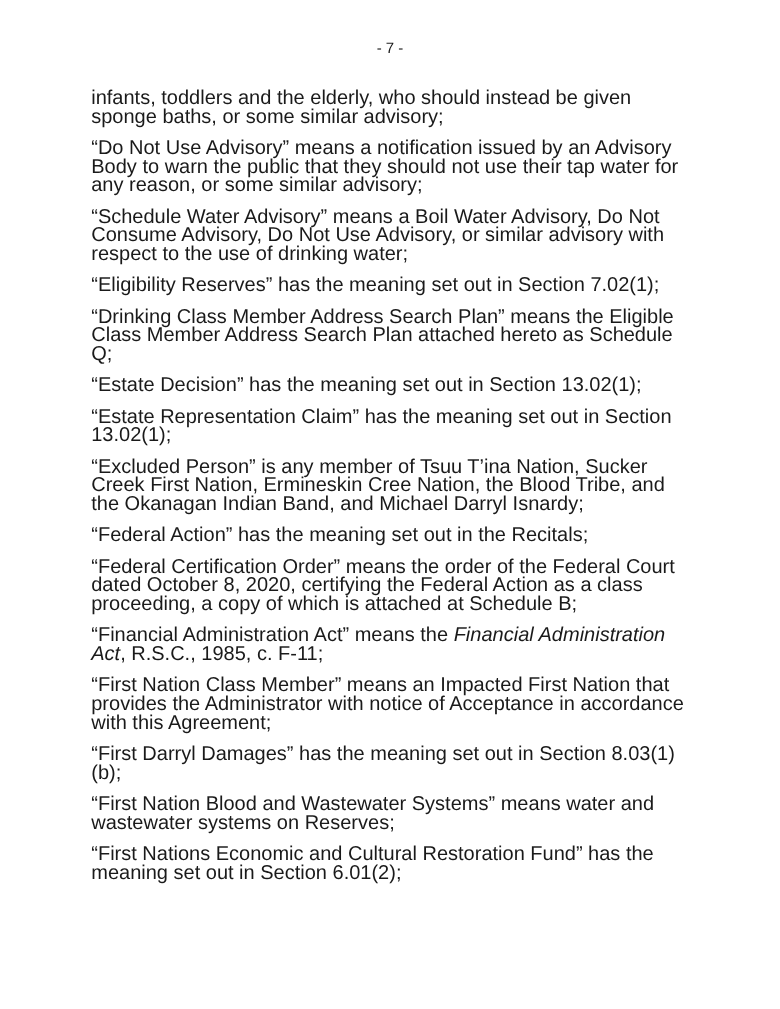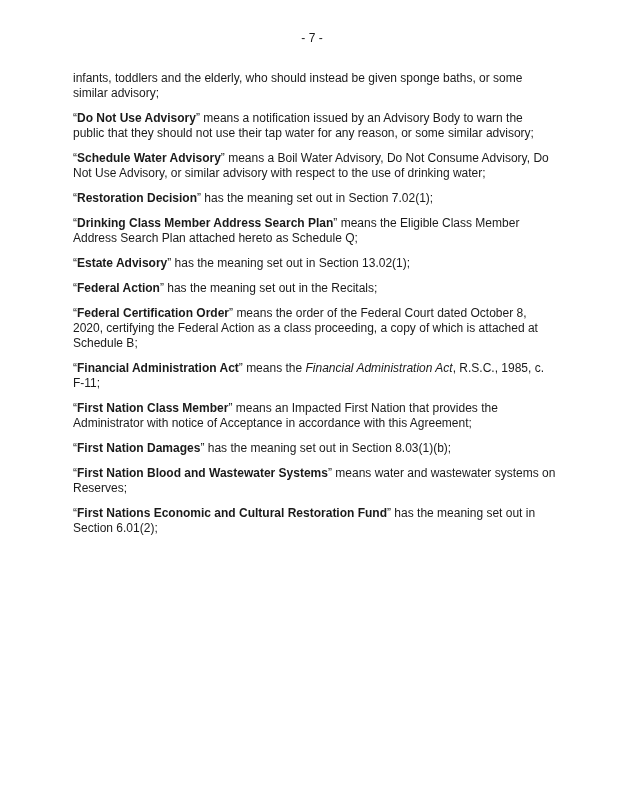"infants, toddlers and the elderly," .para { font-size: 12px -> 16px }
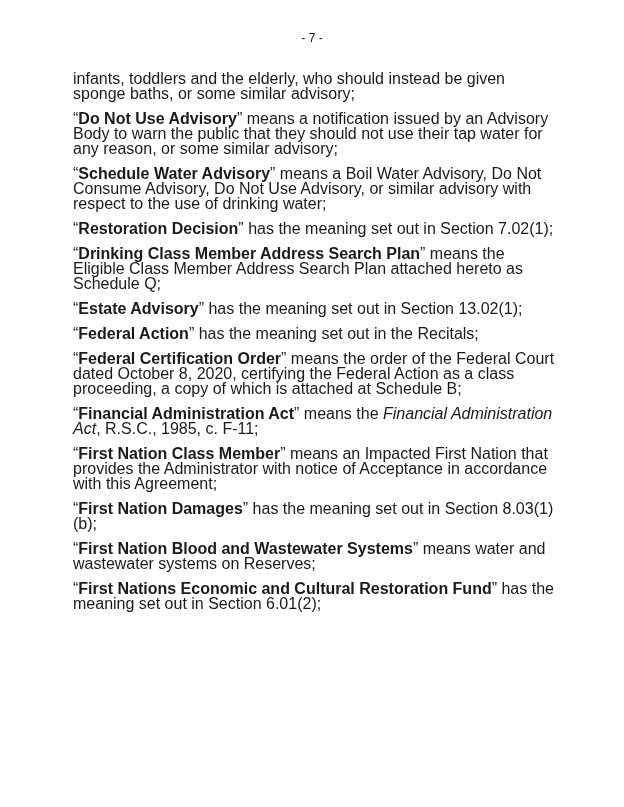"Do Not Use Advisory" .para span.b { font-weight: bold -> normal }
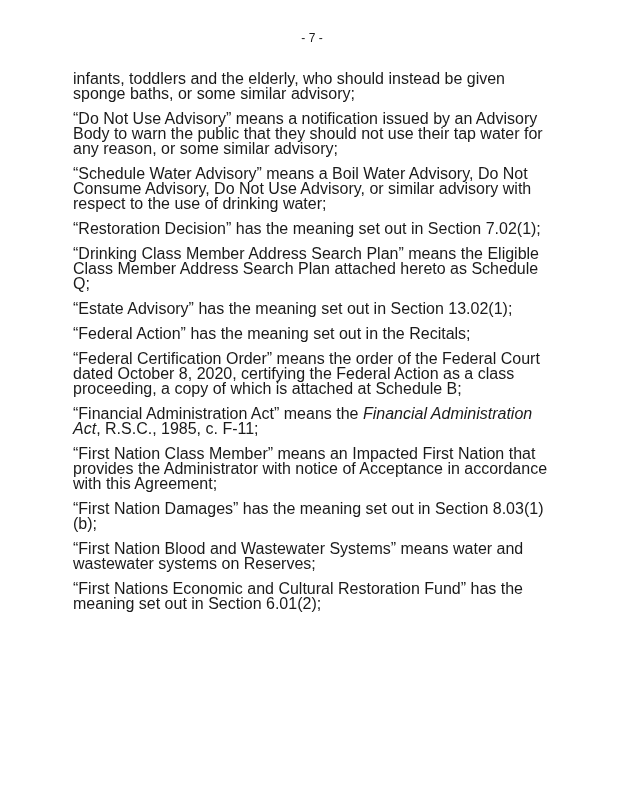"Restoration Decision" span.b { text: Restoration Decision -> Eligibility Reserves }
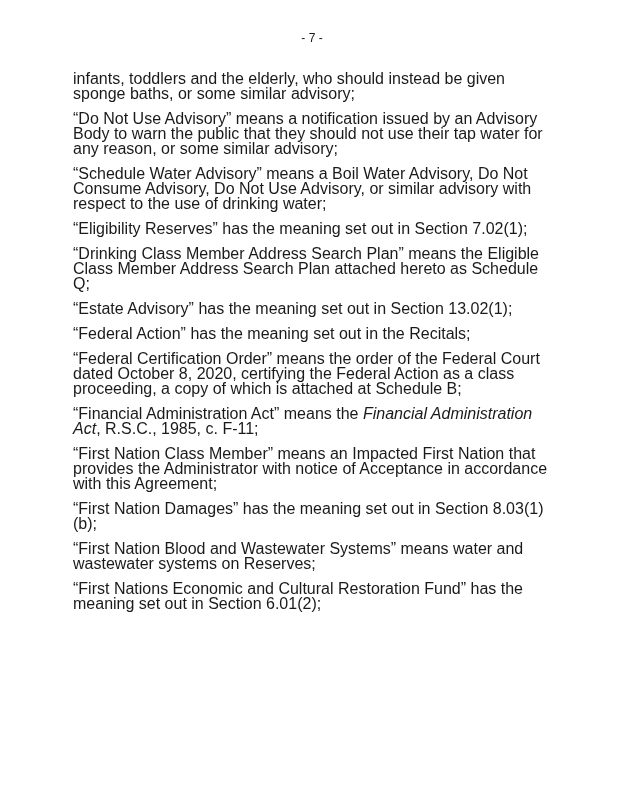"Estate Advisory" span.b { text: Advisory -> Decision }
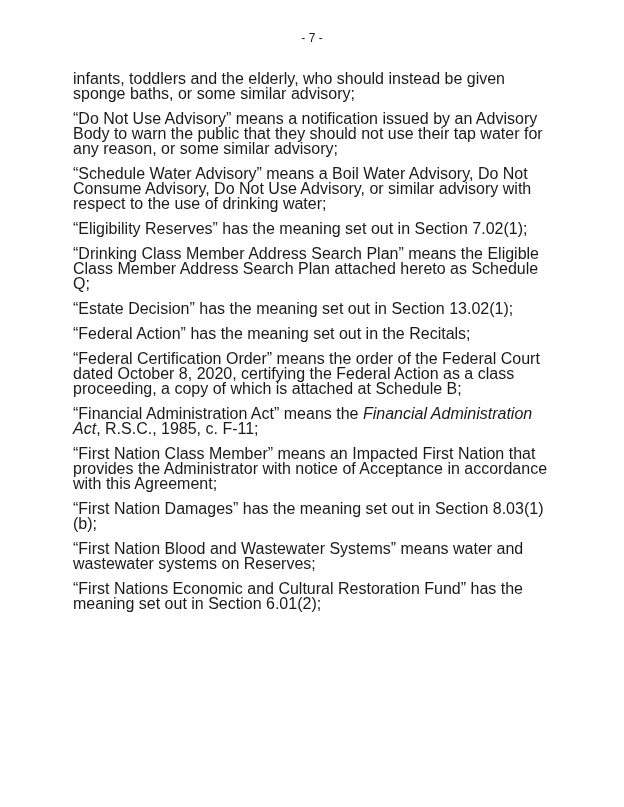"“Estate Representation Claim” has the" p.para { html: none -> <p><span>“</span><span>Estate Representation Claim</span><span>” has the meaning set out in Section 13.02(1);</span></p> }
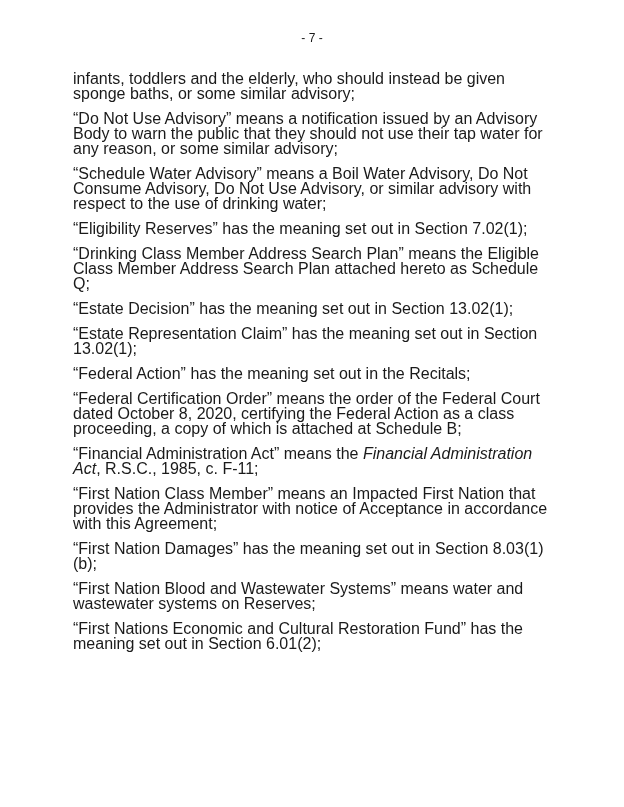"“Excluded Person” is any member" p.para { html: none -> <p><span>“</span><span>Excluded Person</span><span>” is any member of Tsuu T’ina Nation, Sucker Creek First Nation, Ermineskin Cree Nation, the Blood Tribe, and the Okanagan Indian Band, and Michael Darryl Isnardy;</span></p> }
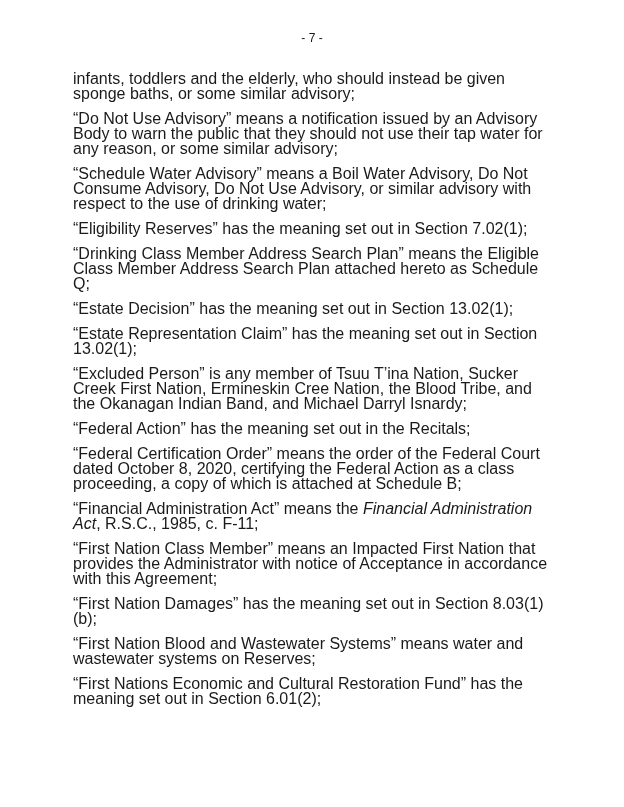"First Nation Damages" span.b { text: Nation -> Darryl }
